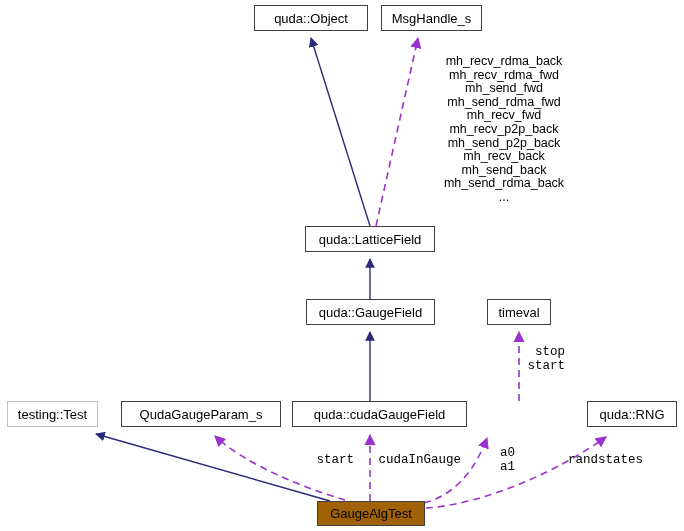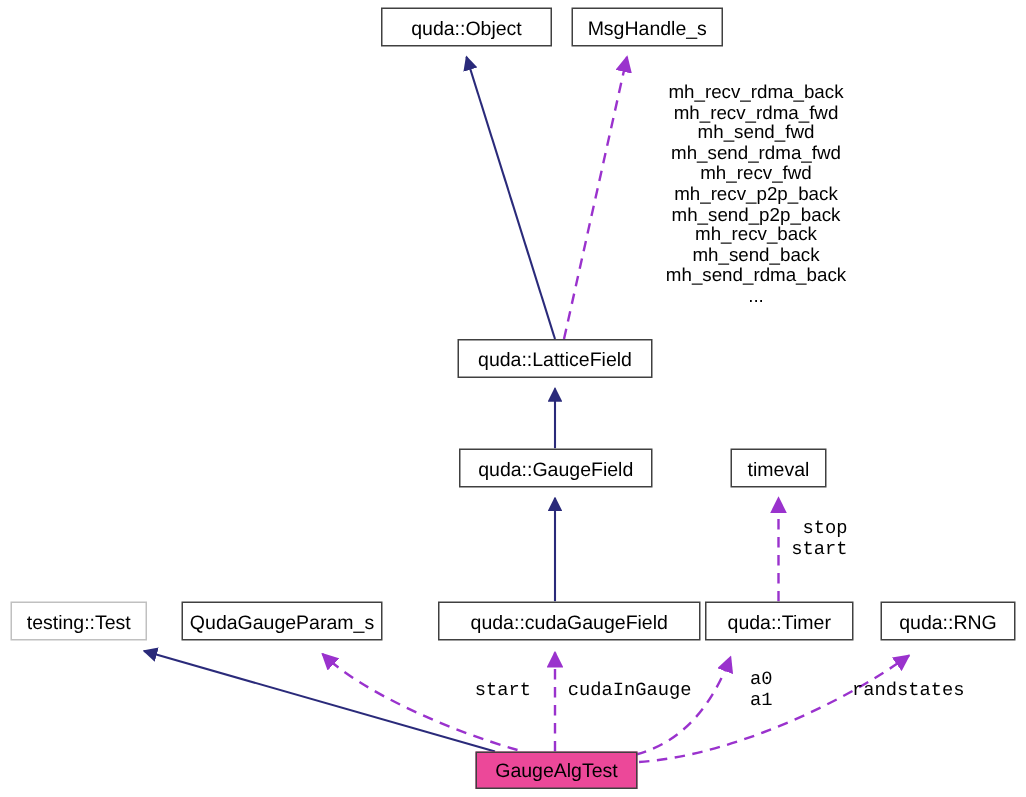"QudaGaugeParam_s" div.node { width: 134px -> 160px }
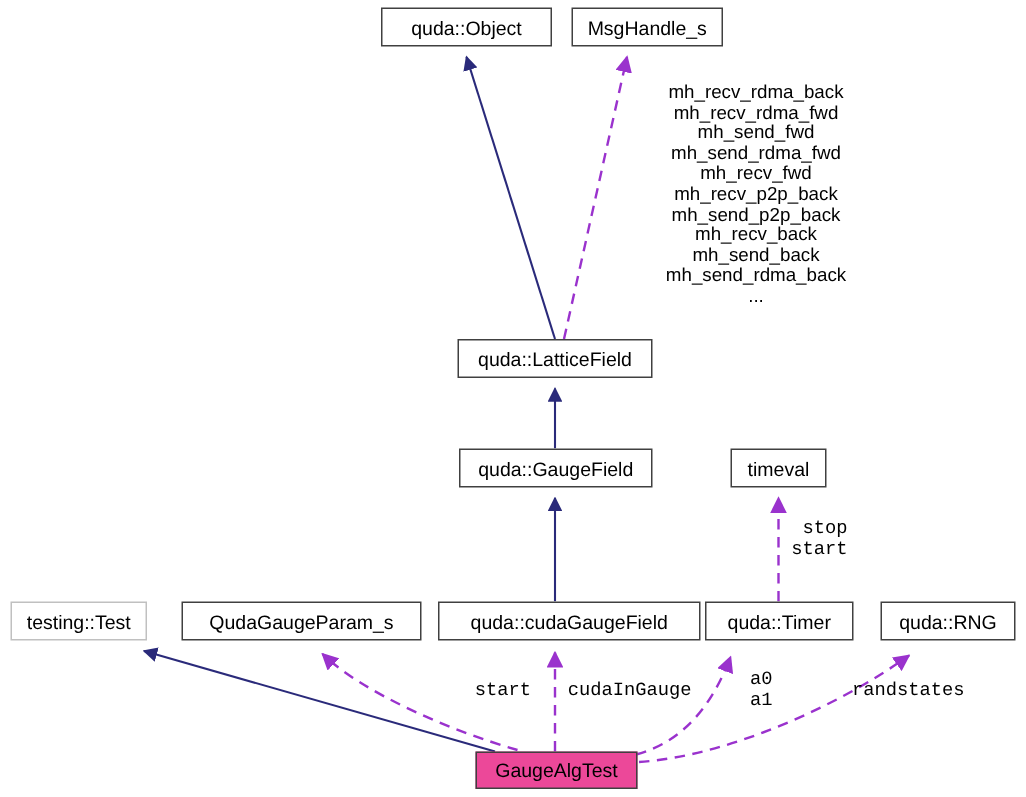"quda::Timer" div.node { html: <div> <span>quda::Timer</span> </div> -> none }
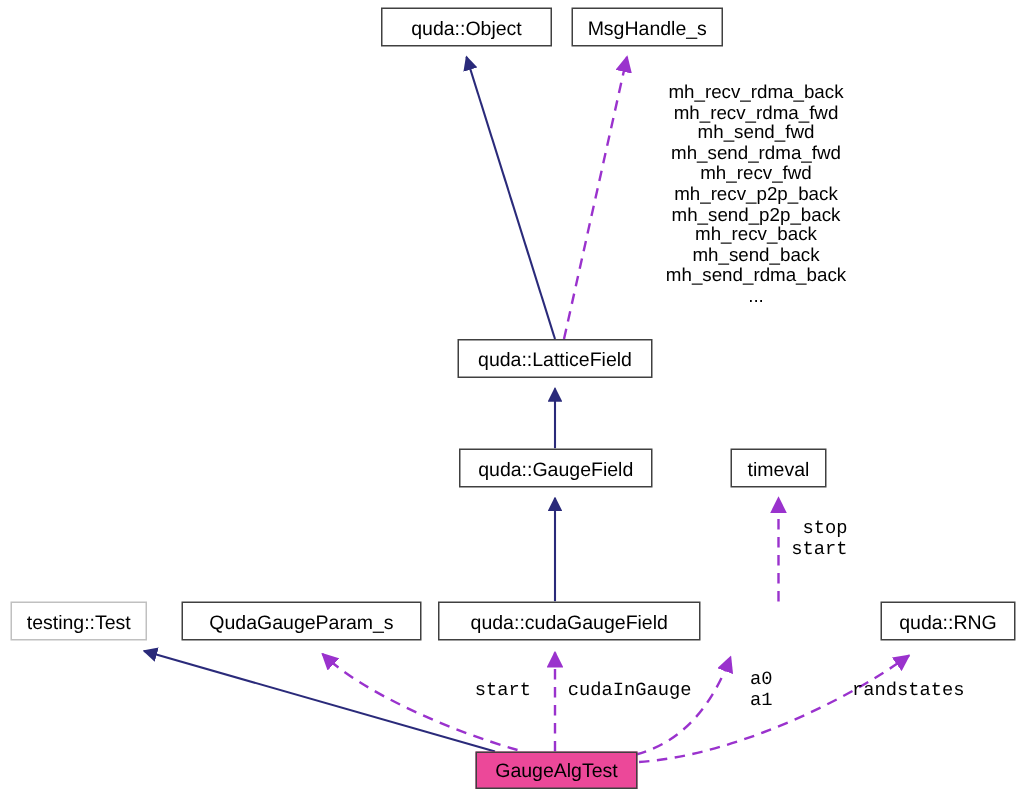"GaugeAlgTest" .node.highlight { background: #ec4899 -> #a16207 }
